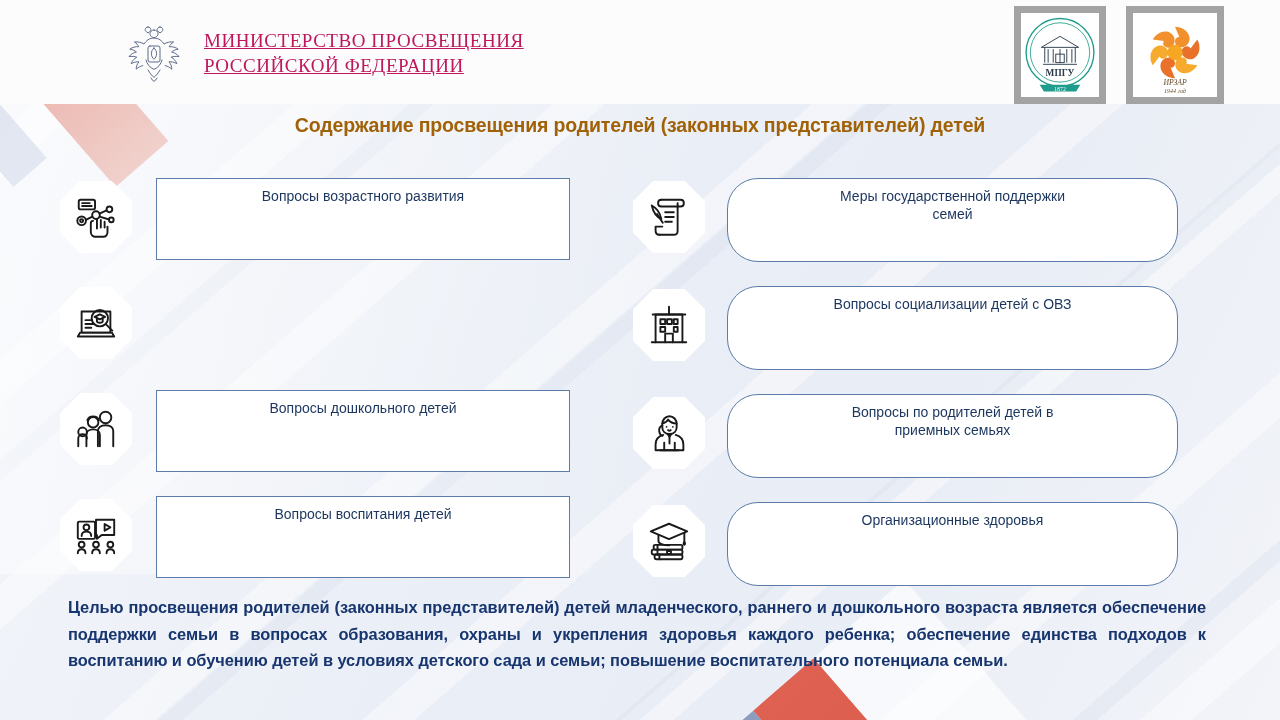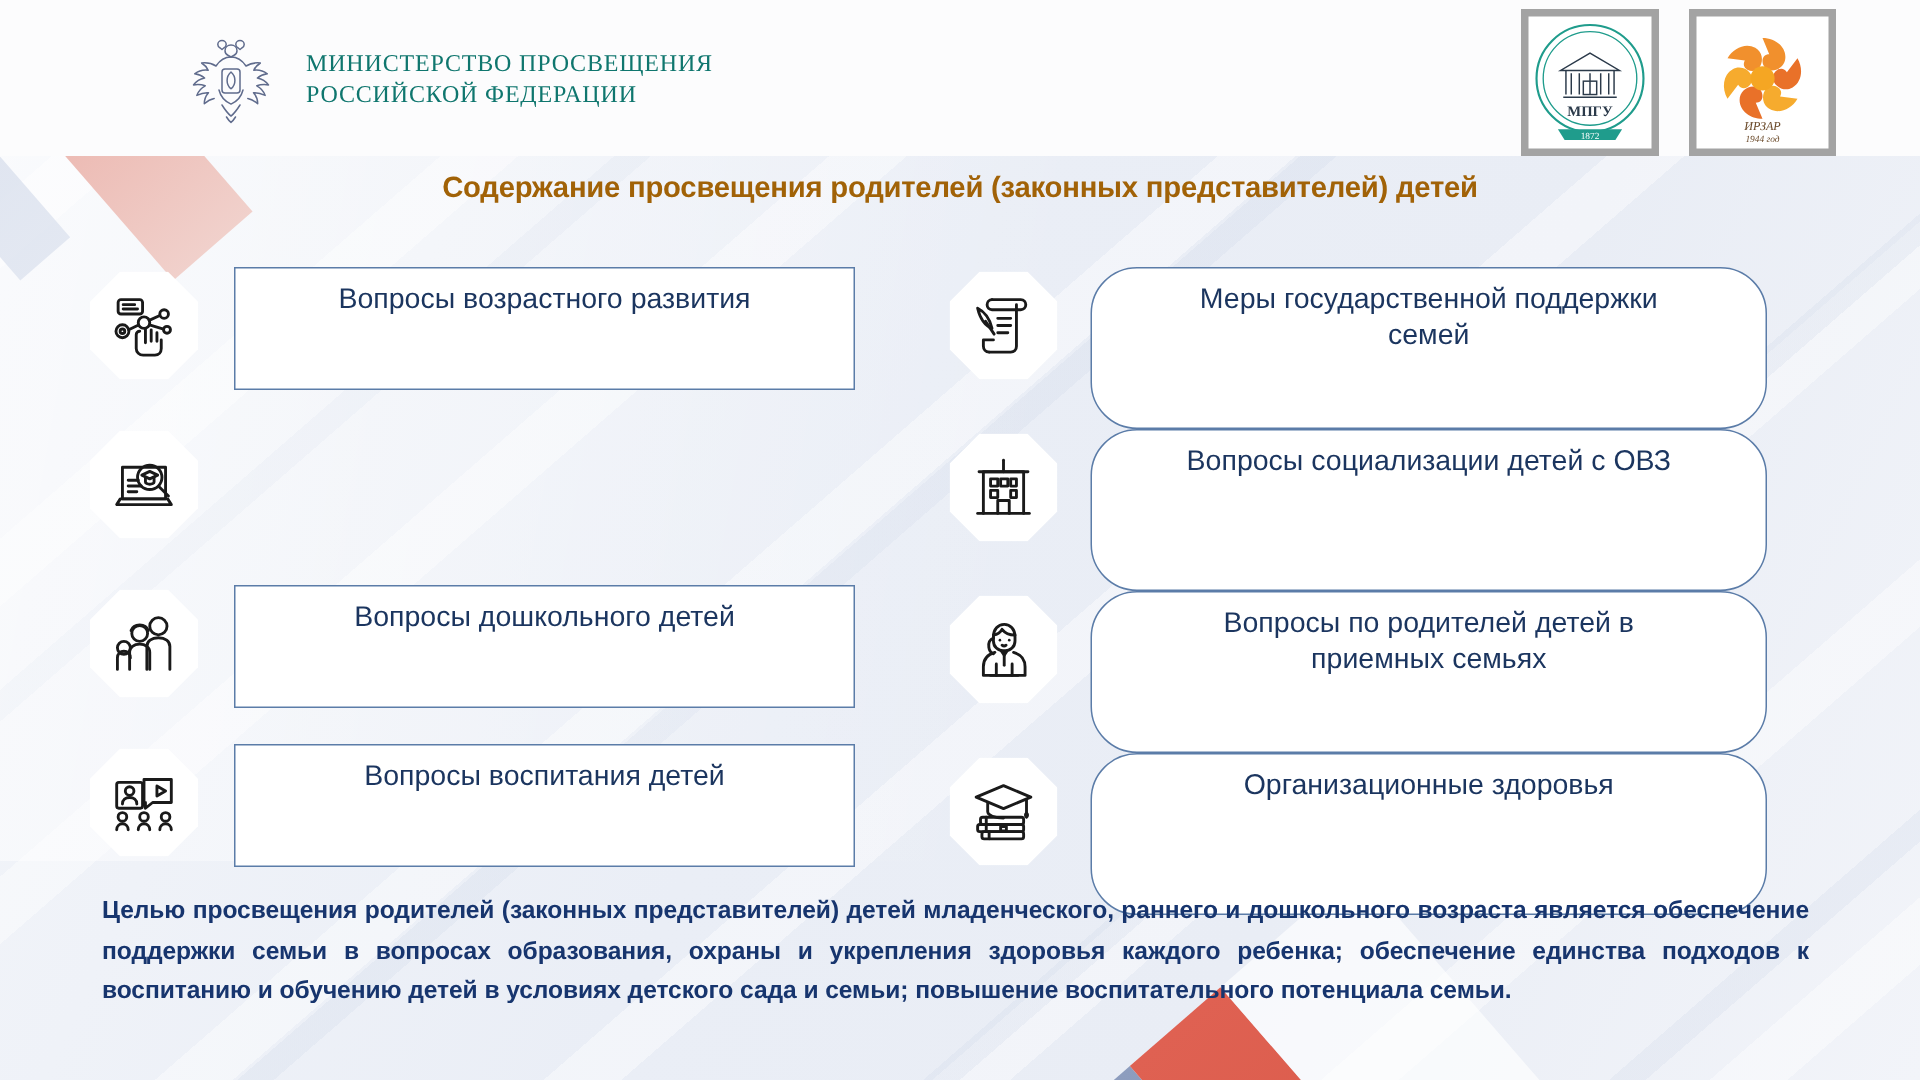"МИНИСТЕРСТВО ПРОСВЕЩЕНИЯ" .ministry-text { color: #0f766e -> #be185d; font-size: 16px -> 19px; text-decoration: none -> underline }
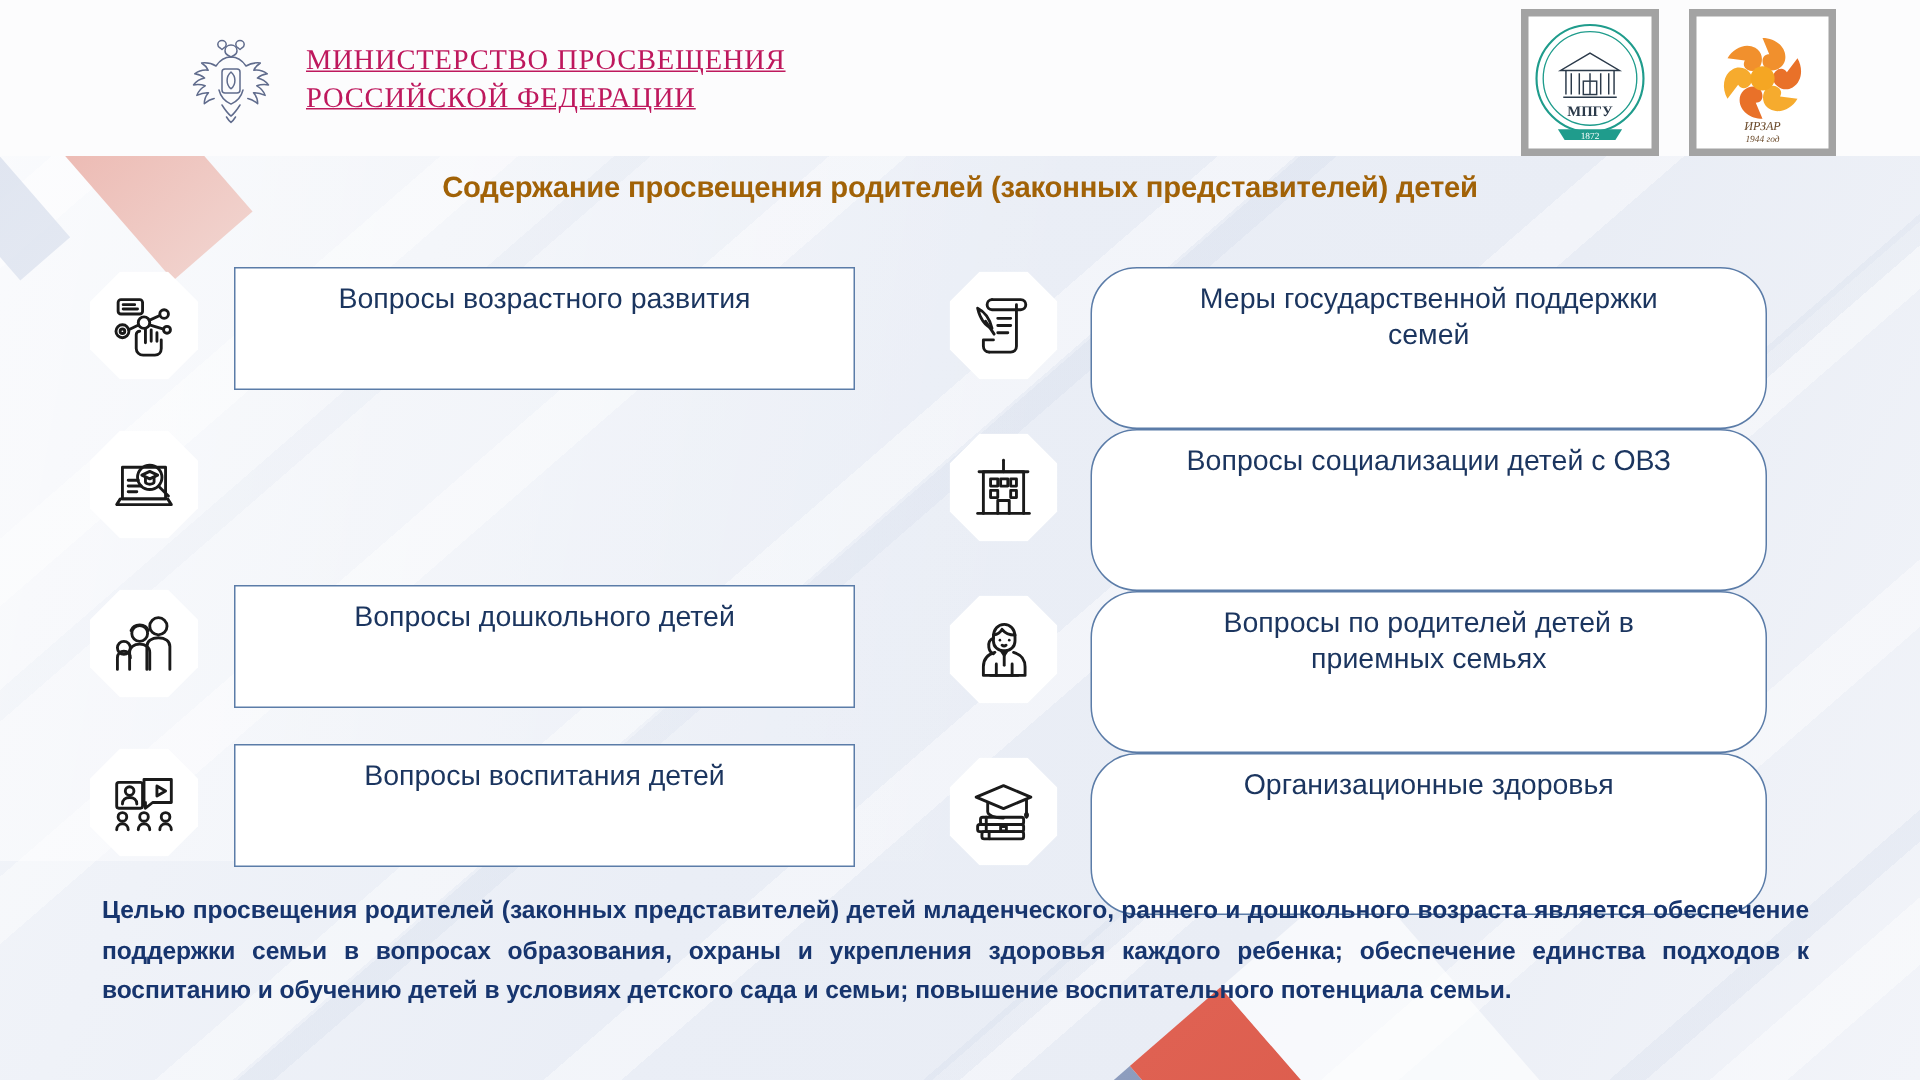"МПГУ" .logo-mpgu, .logo-irzar { border: 5px solid #a3a3a3 -> 7px solid #a3a3a3 }
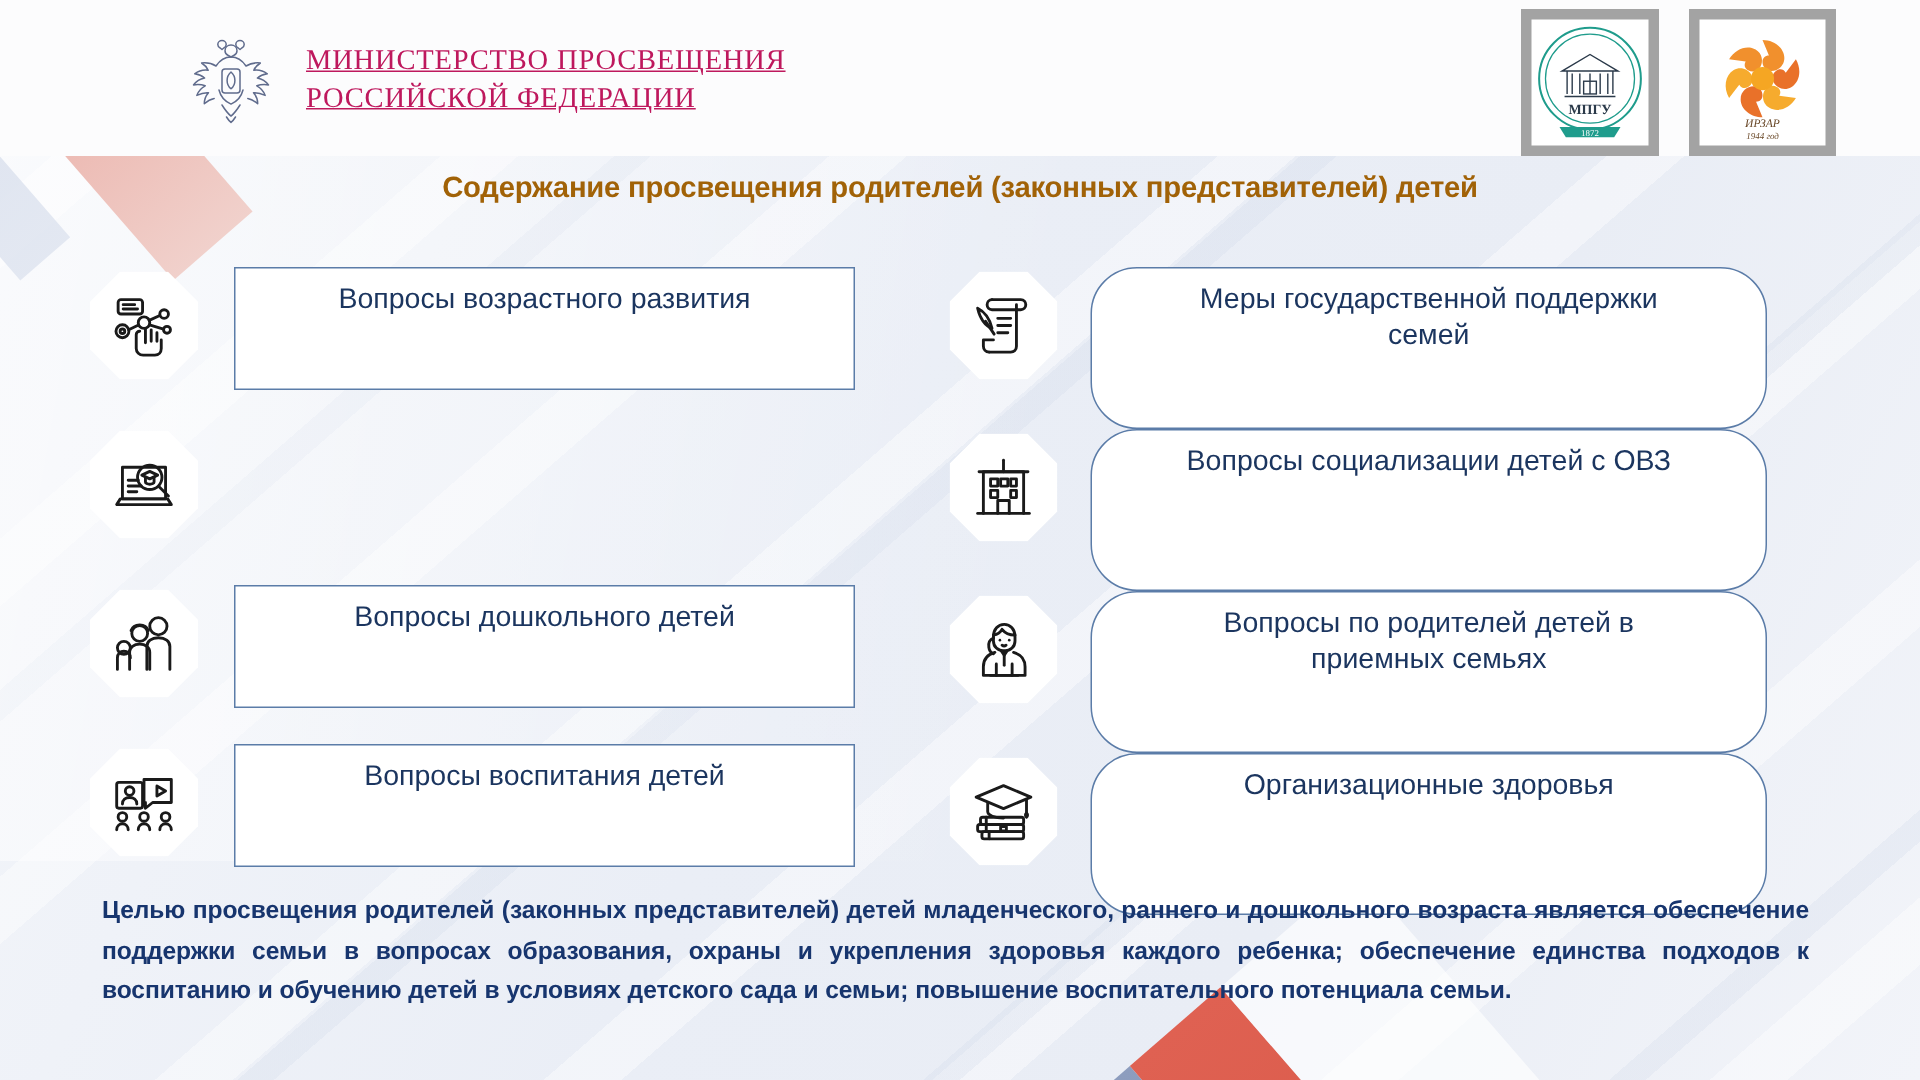"Вопросы возрастного развития" .box-text { font-size: 19px -> 14px }
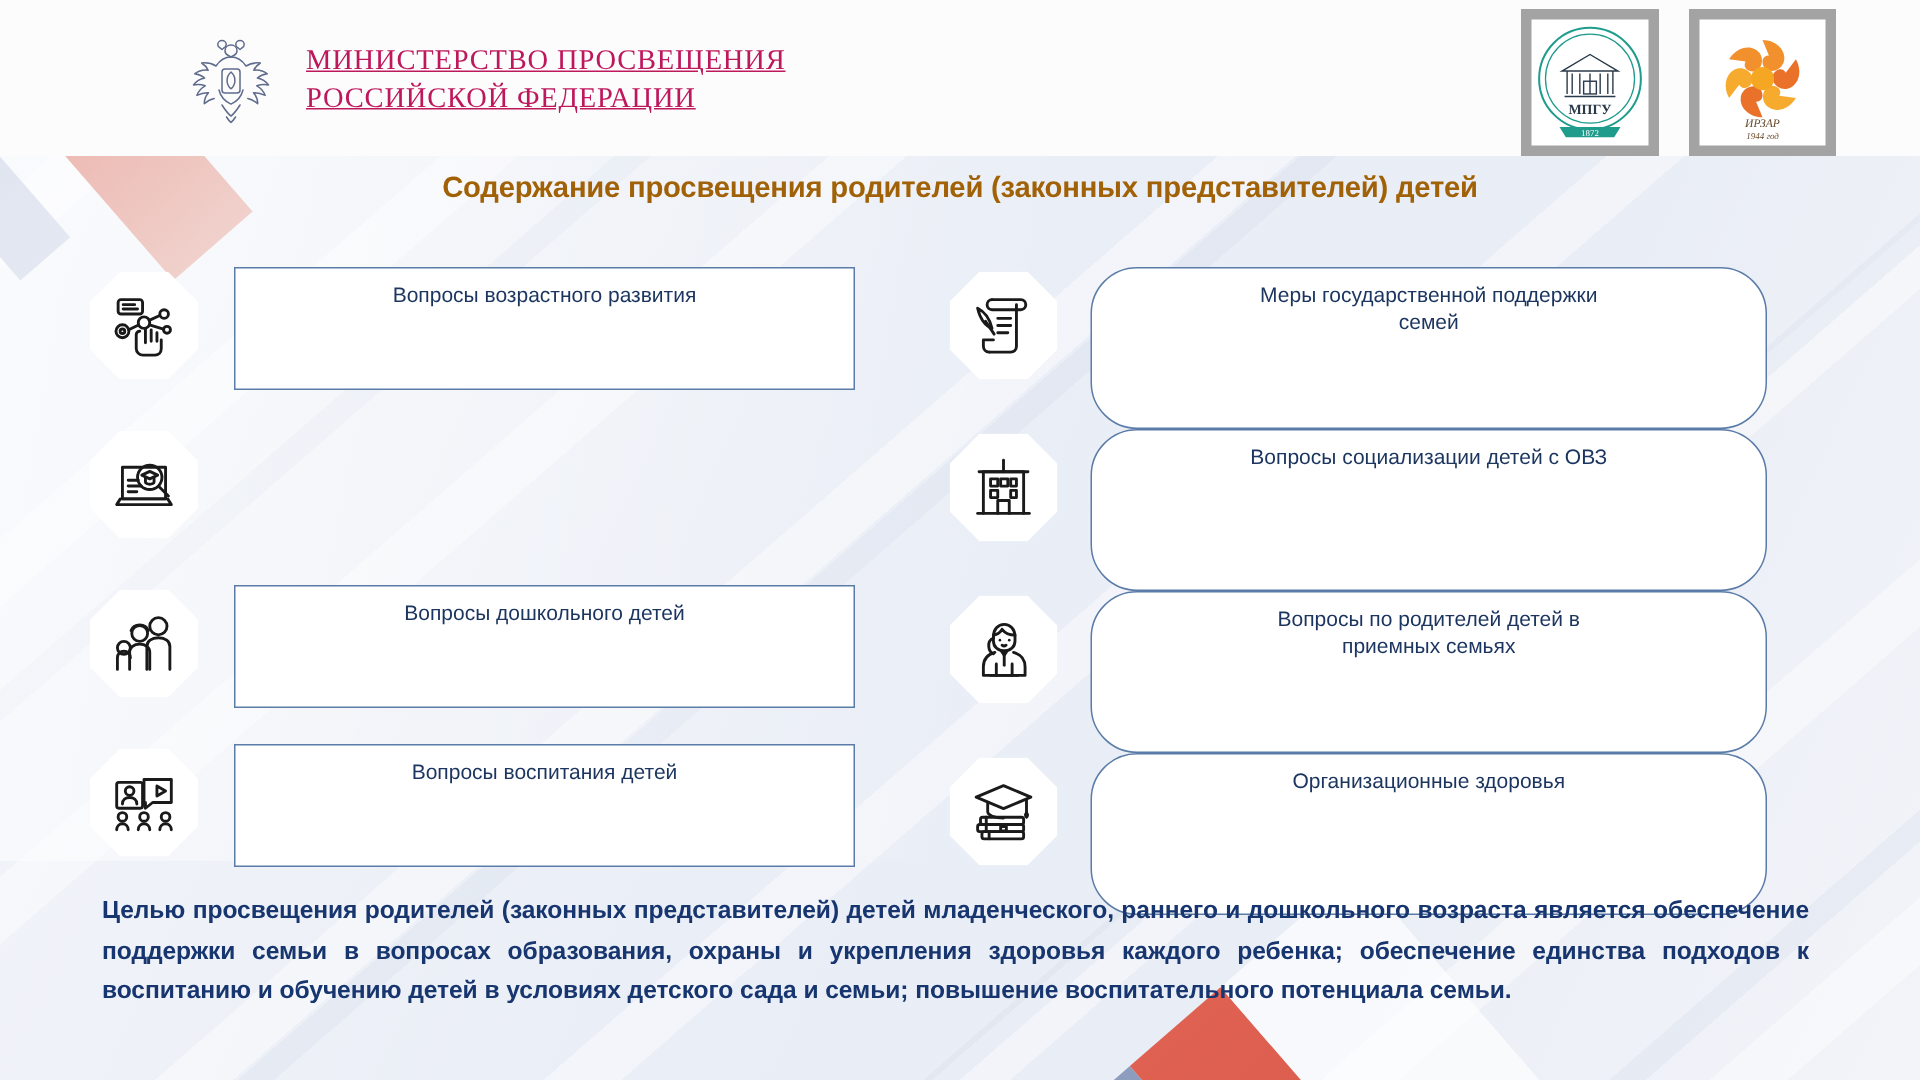"Меры государственной поддержки" .col-right .box { height: 108px -> 84px }
